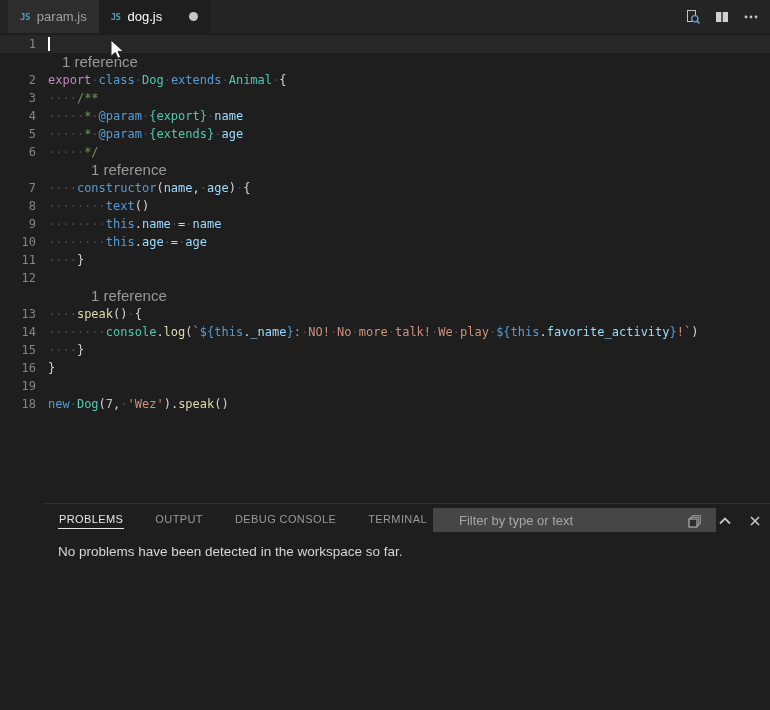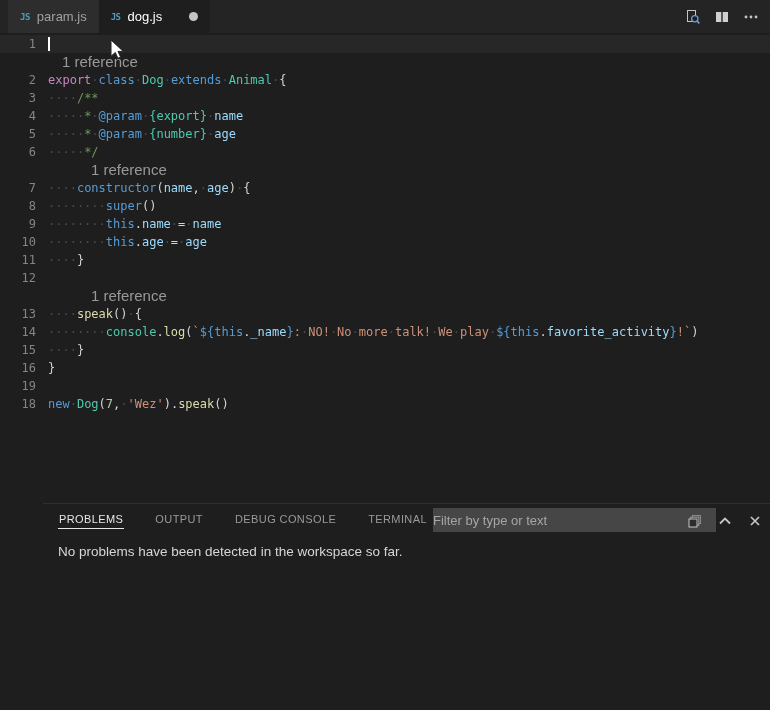"{number}" span.tk-type { text: number -> extends }
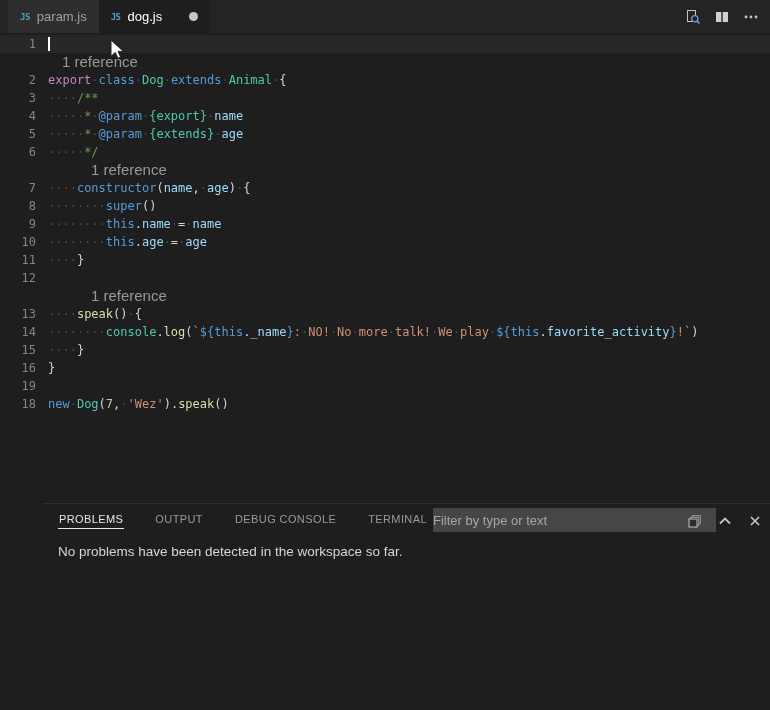"super" span.tk-kw { text: super -> text }
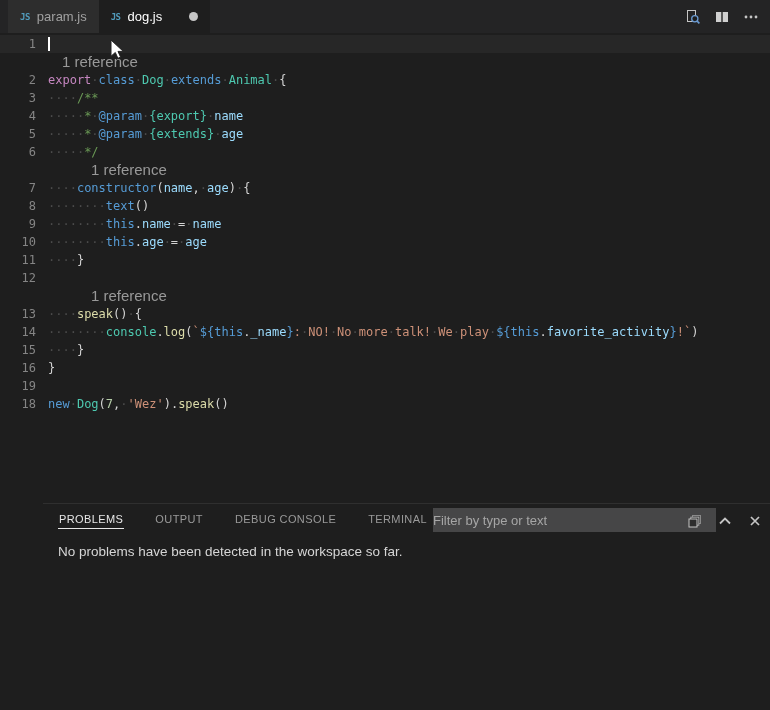"Filter by type or text" .filter { padding: 0 0 -> 0 26px }
